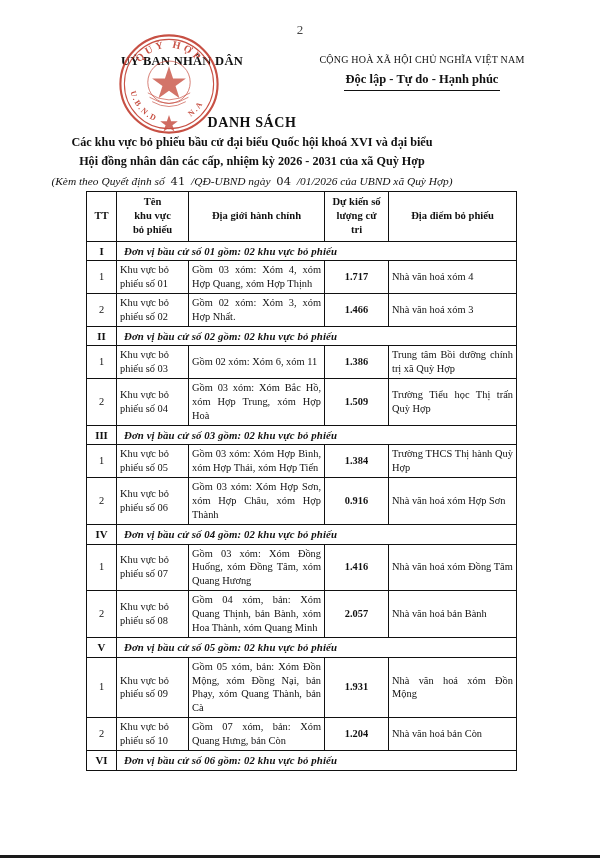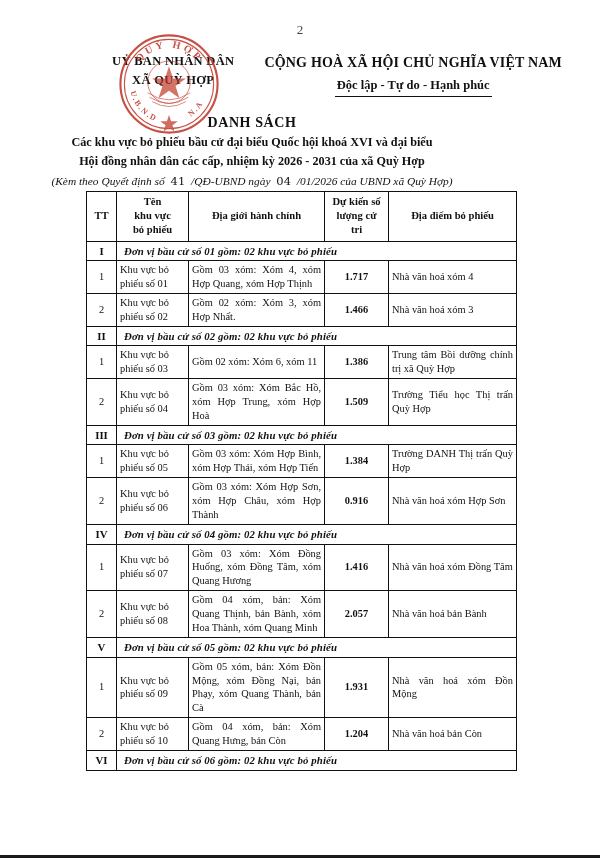"CỘNG HOÀ XÃ HỘI CHỦ" .nation-line { font-size: 14px -> 10px; font-weight: bold -> normal }
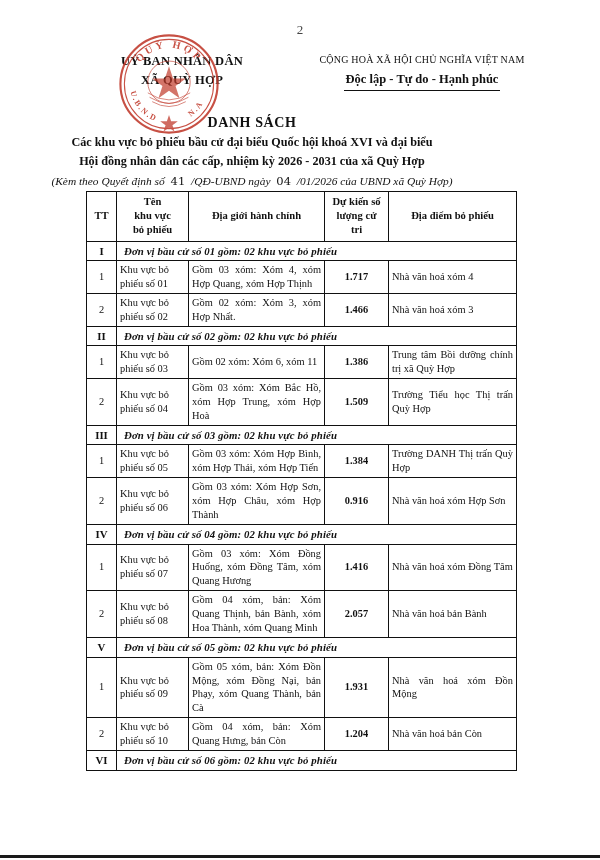"XÃ QUỲ HỢP" div.org-line { html: <div>XÃ QUỲ HỢP</div> -> none }
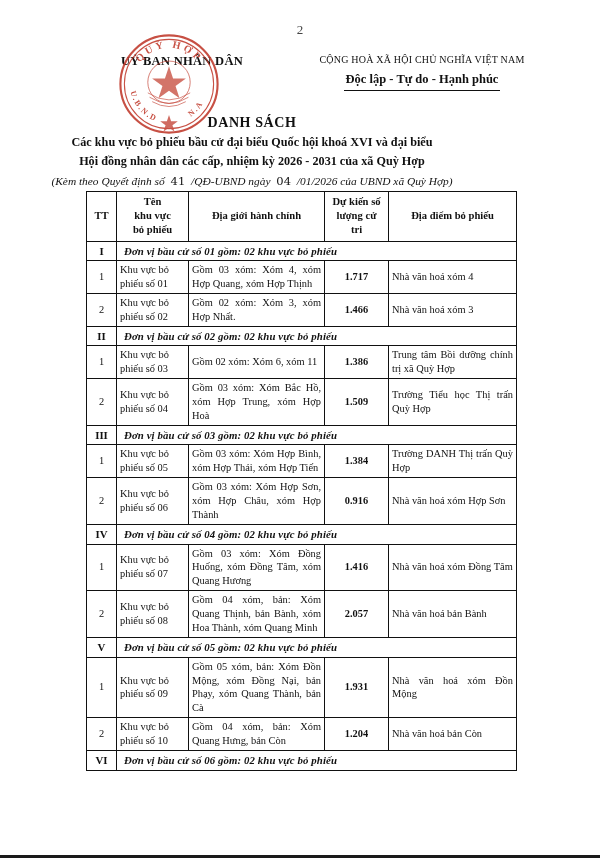"Trường DANH Thị trấn Quỳ" td.place { text: DANH Thị trấn -> THCS Thị hành }
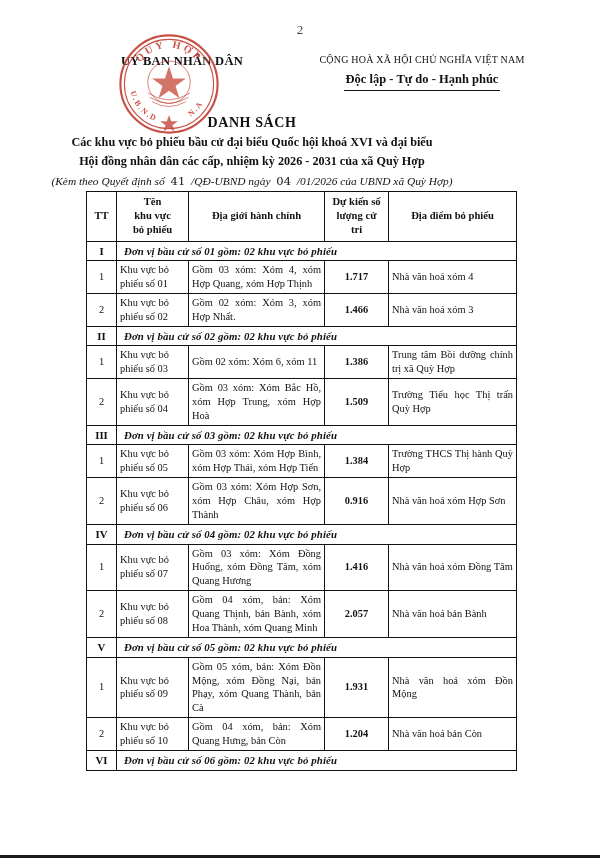"Gồm 04 xóm, bản: Xóm Quang Hưng," td.area { text: 04 -> 07 }
